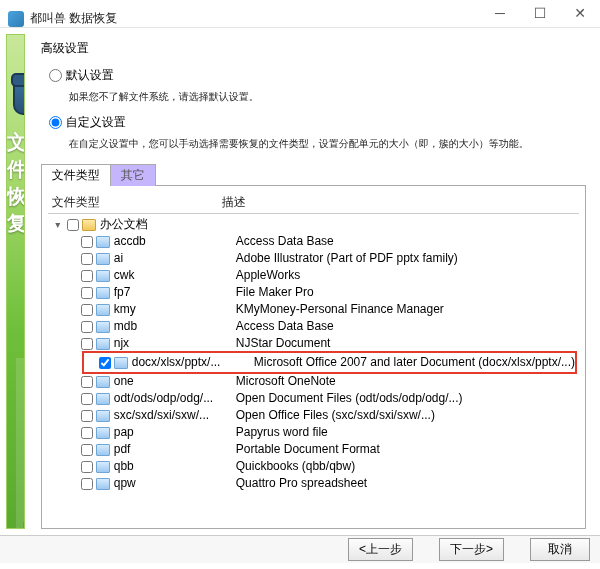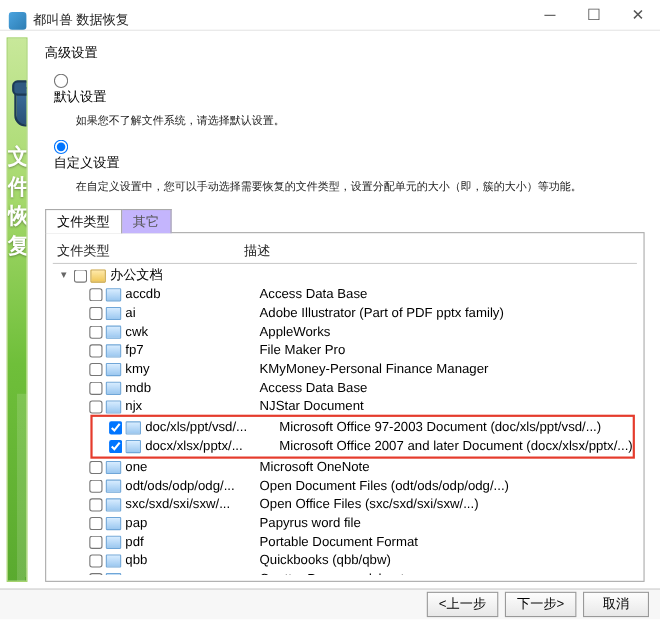"默认设置" .radio-row { align-items: flex-start -> center; flex-direction: column -> none }
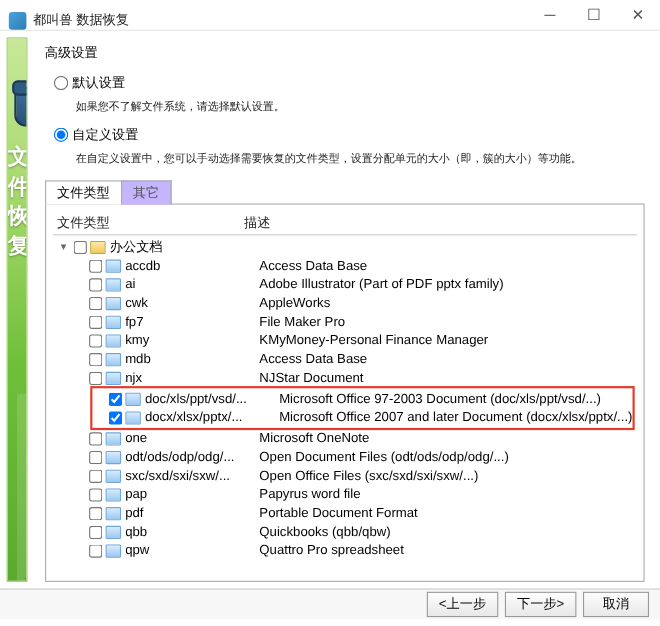"doc/xls/ppt/vsd/..." div.node { html: <div> <span></span> <input> <span></span> <span>doc/xls/ppt/vsd/...</span> <span>Microsoft Office 97-2003 Document (doc/xls/ppt/vsd/...)</span> </div> -> none }
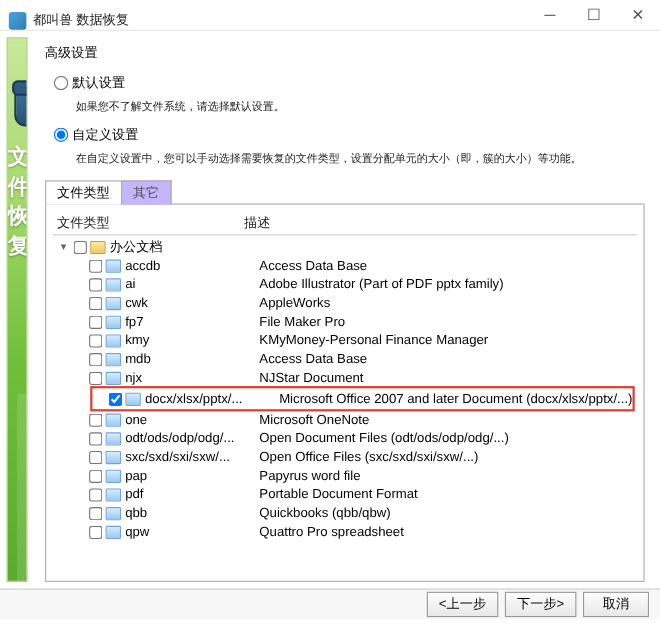"<上一步" .btn { margin-left: none -> 20px }
